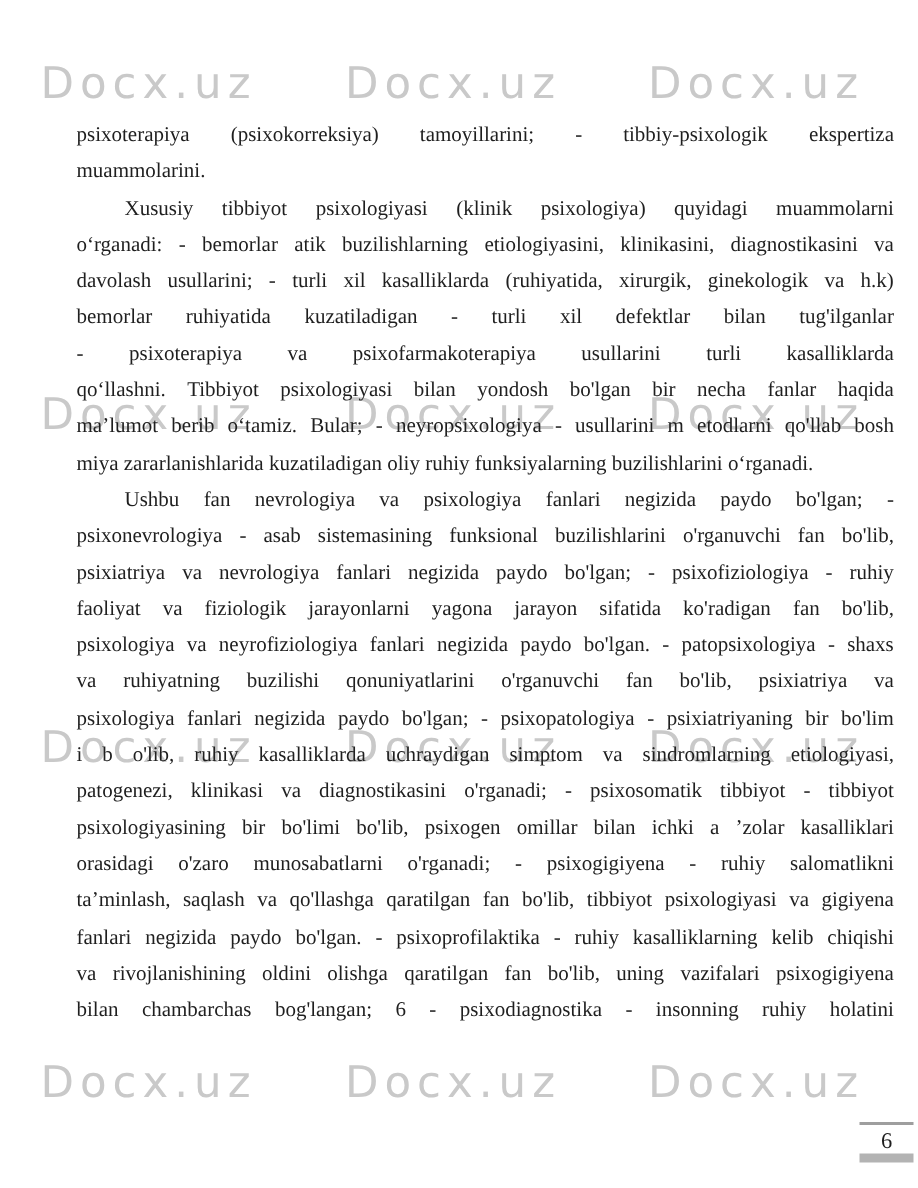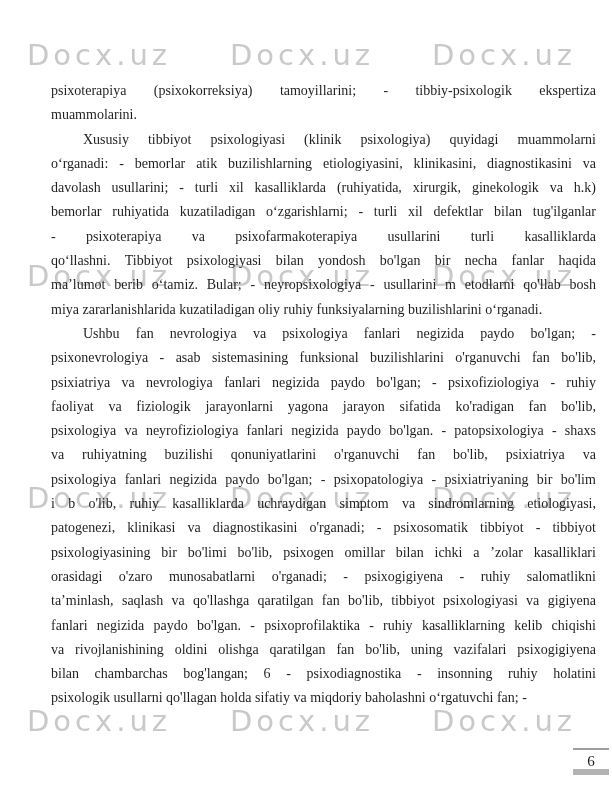"oʻzgarishlarni;" span { html: <span>oʻzgarishlarni;</span> -> none }
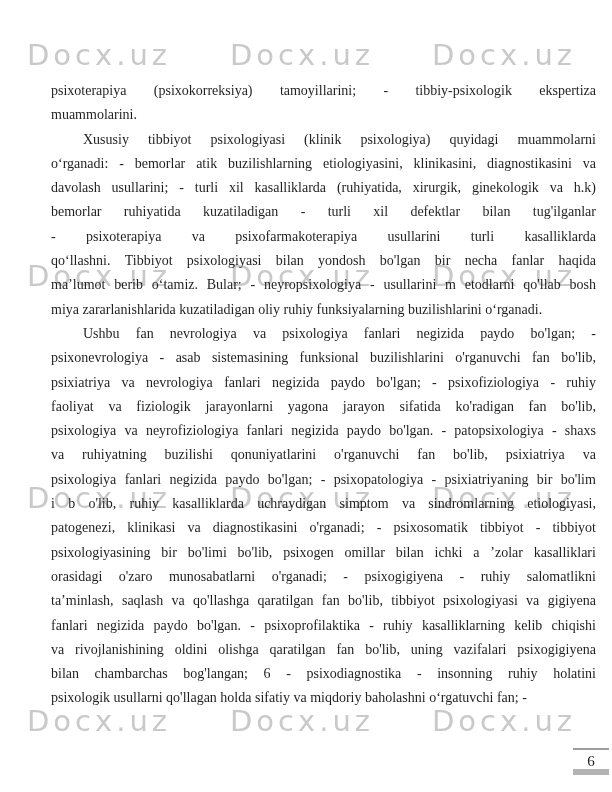"psixologik usullarni qo'llagan holda" div.line { html: <div>psixologik usullarni qo'llagan holda sifatiy va miqdoriy baholashni oʻrgatuvchi fan; -</div> -> none }
